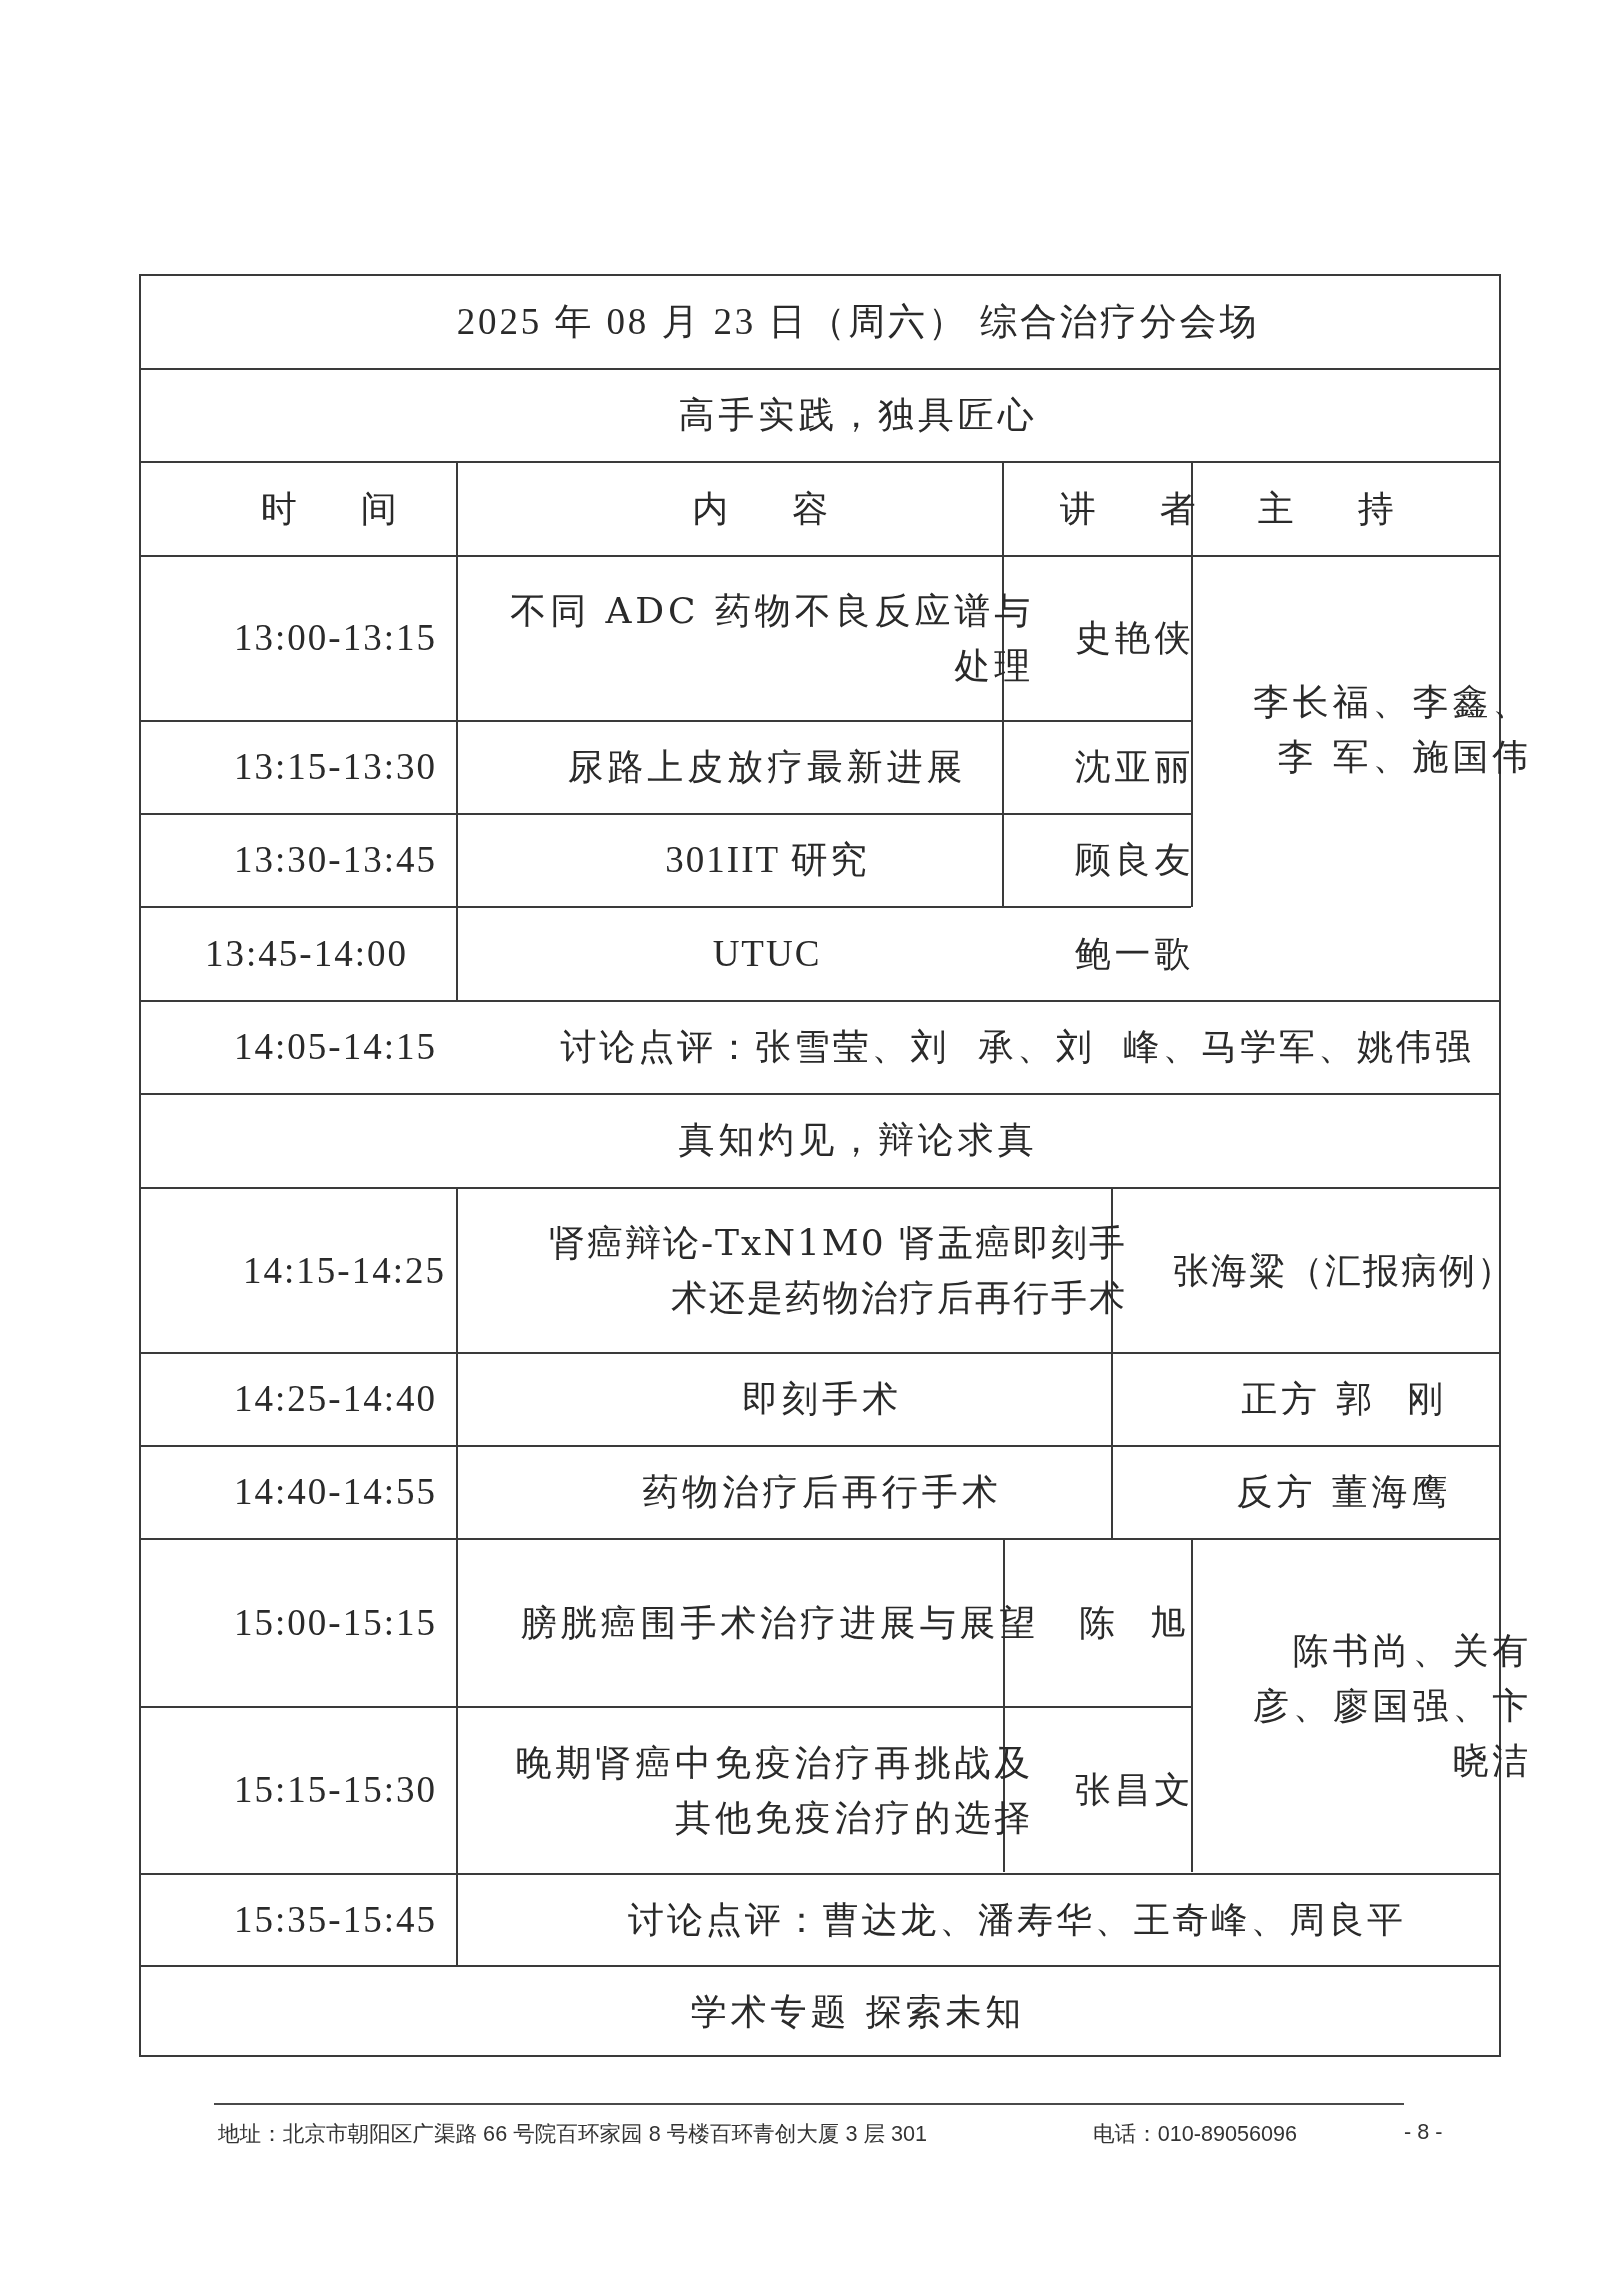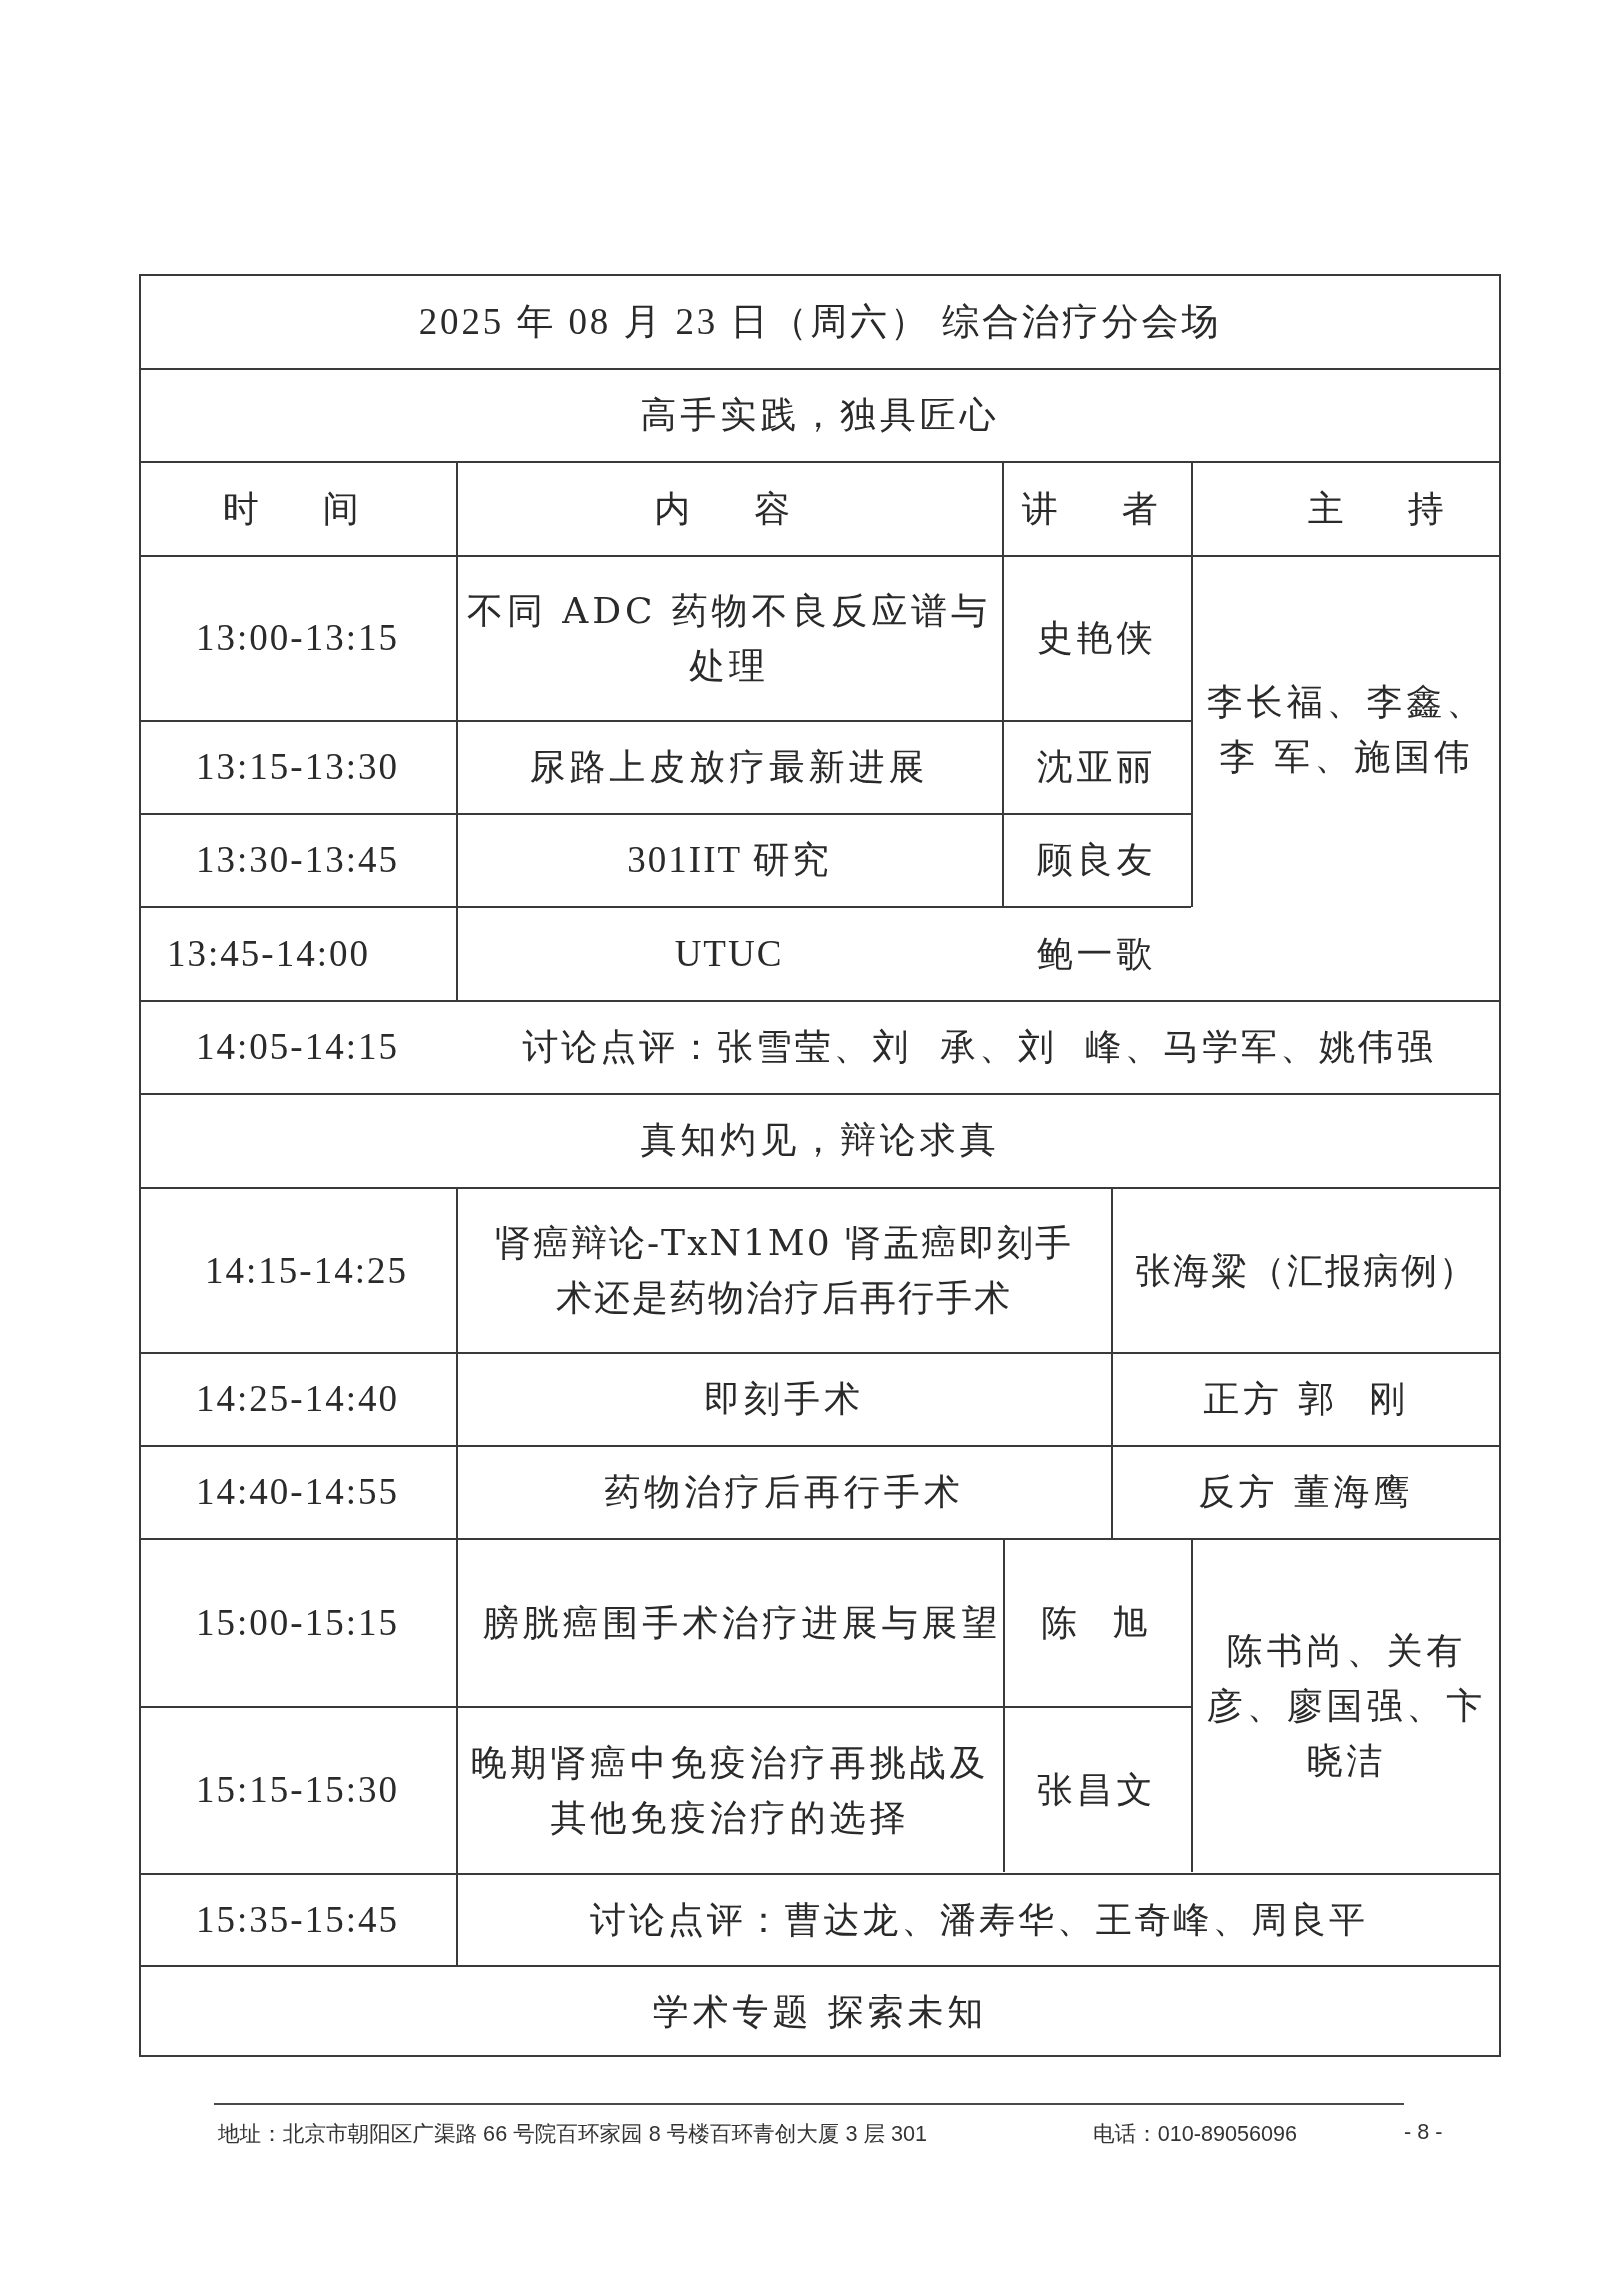"2025 年 08 月 23" .cell { margin-left: none -> 38px; text-align: center -> right }
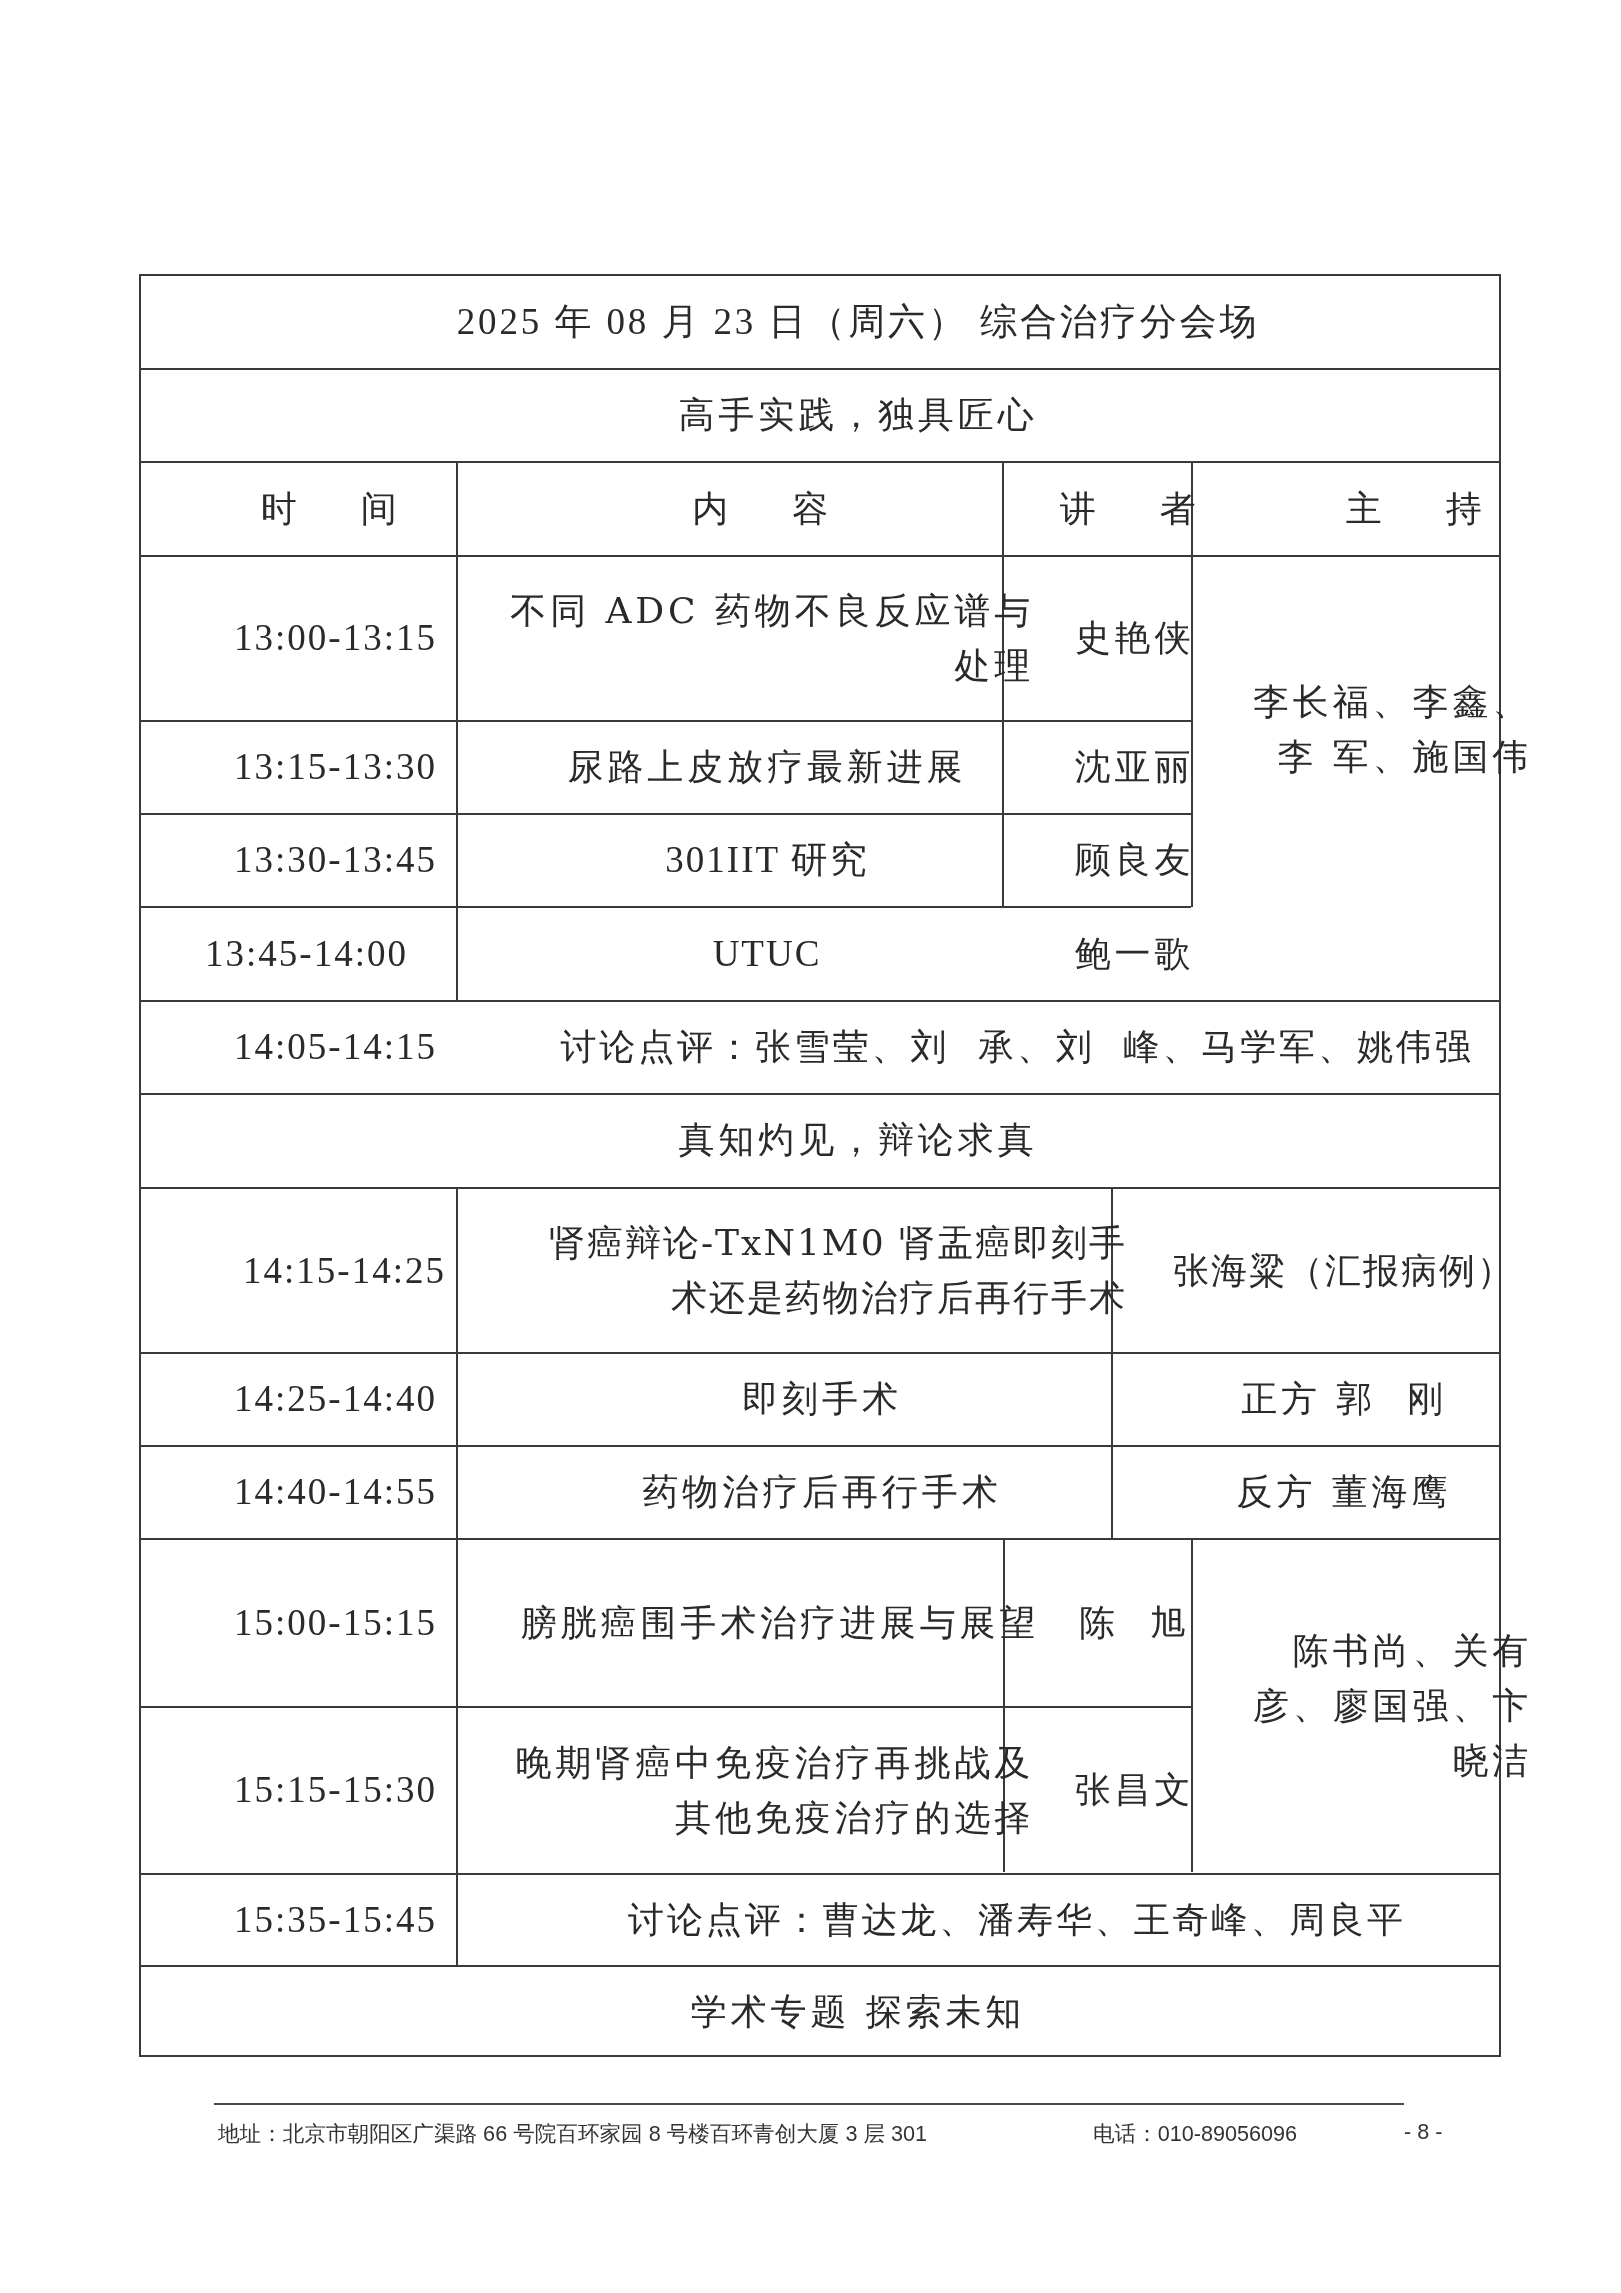"主 持" div.cell { left: 1088px -> 1000px }
